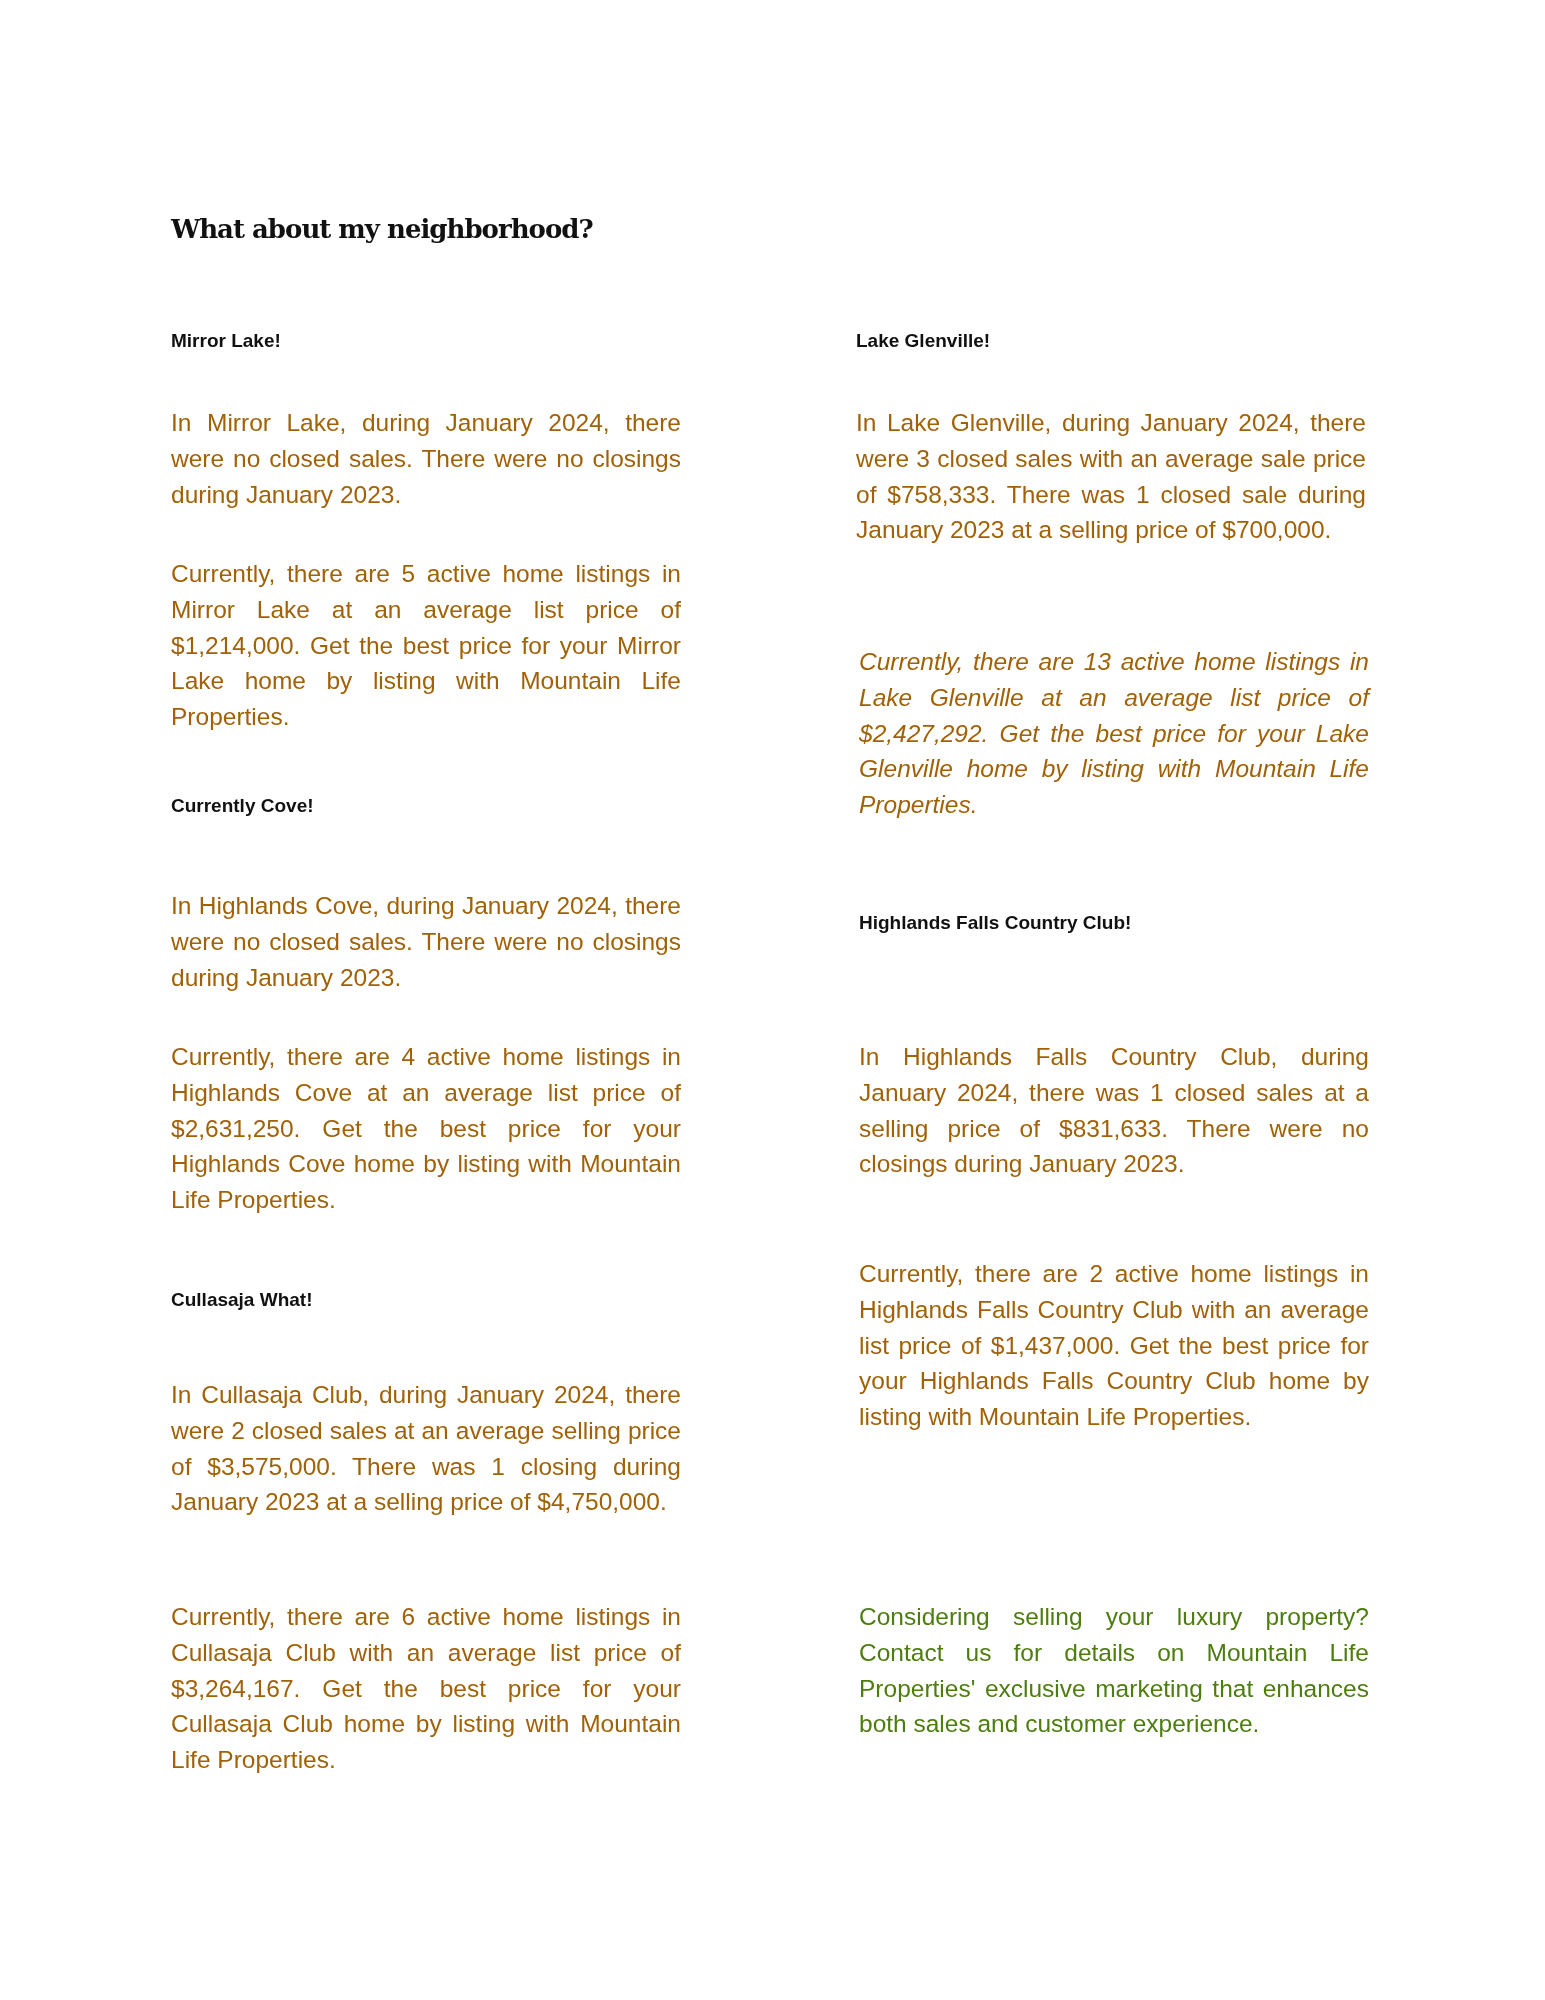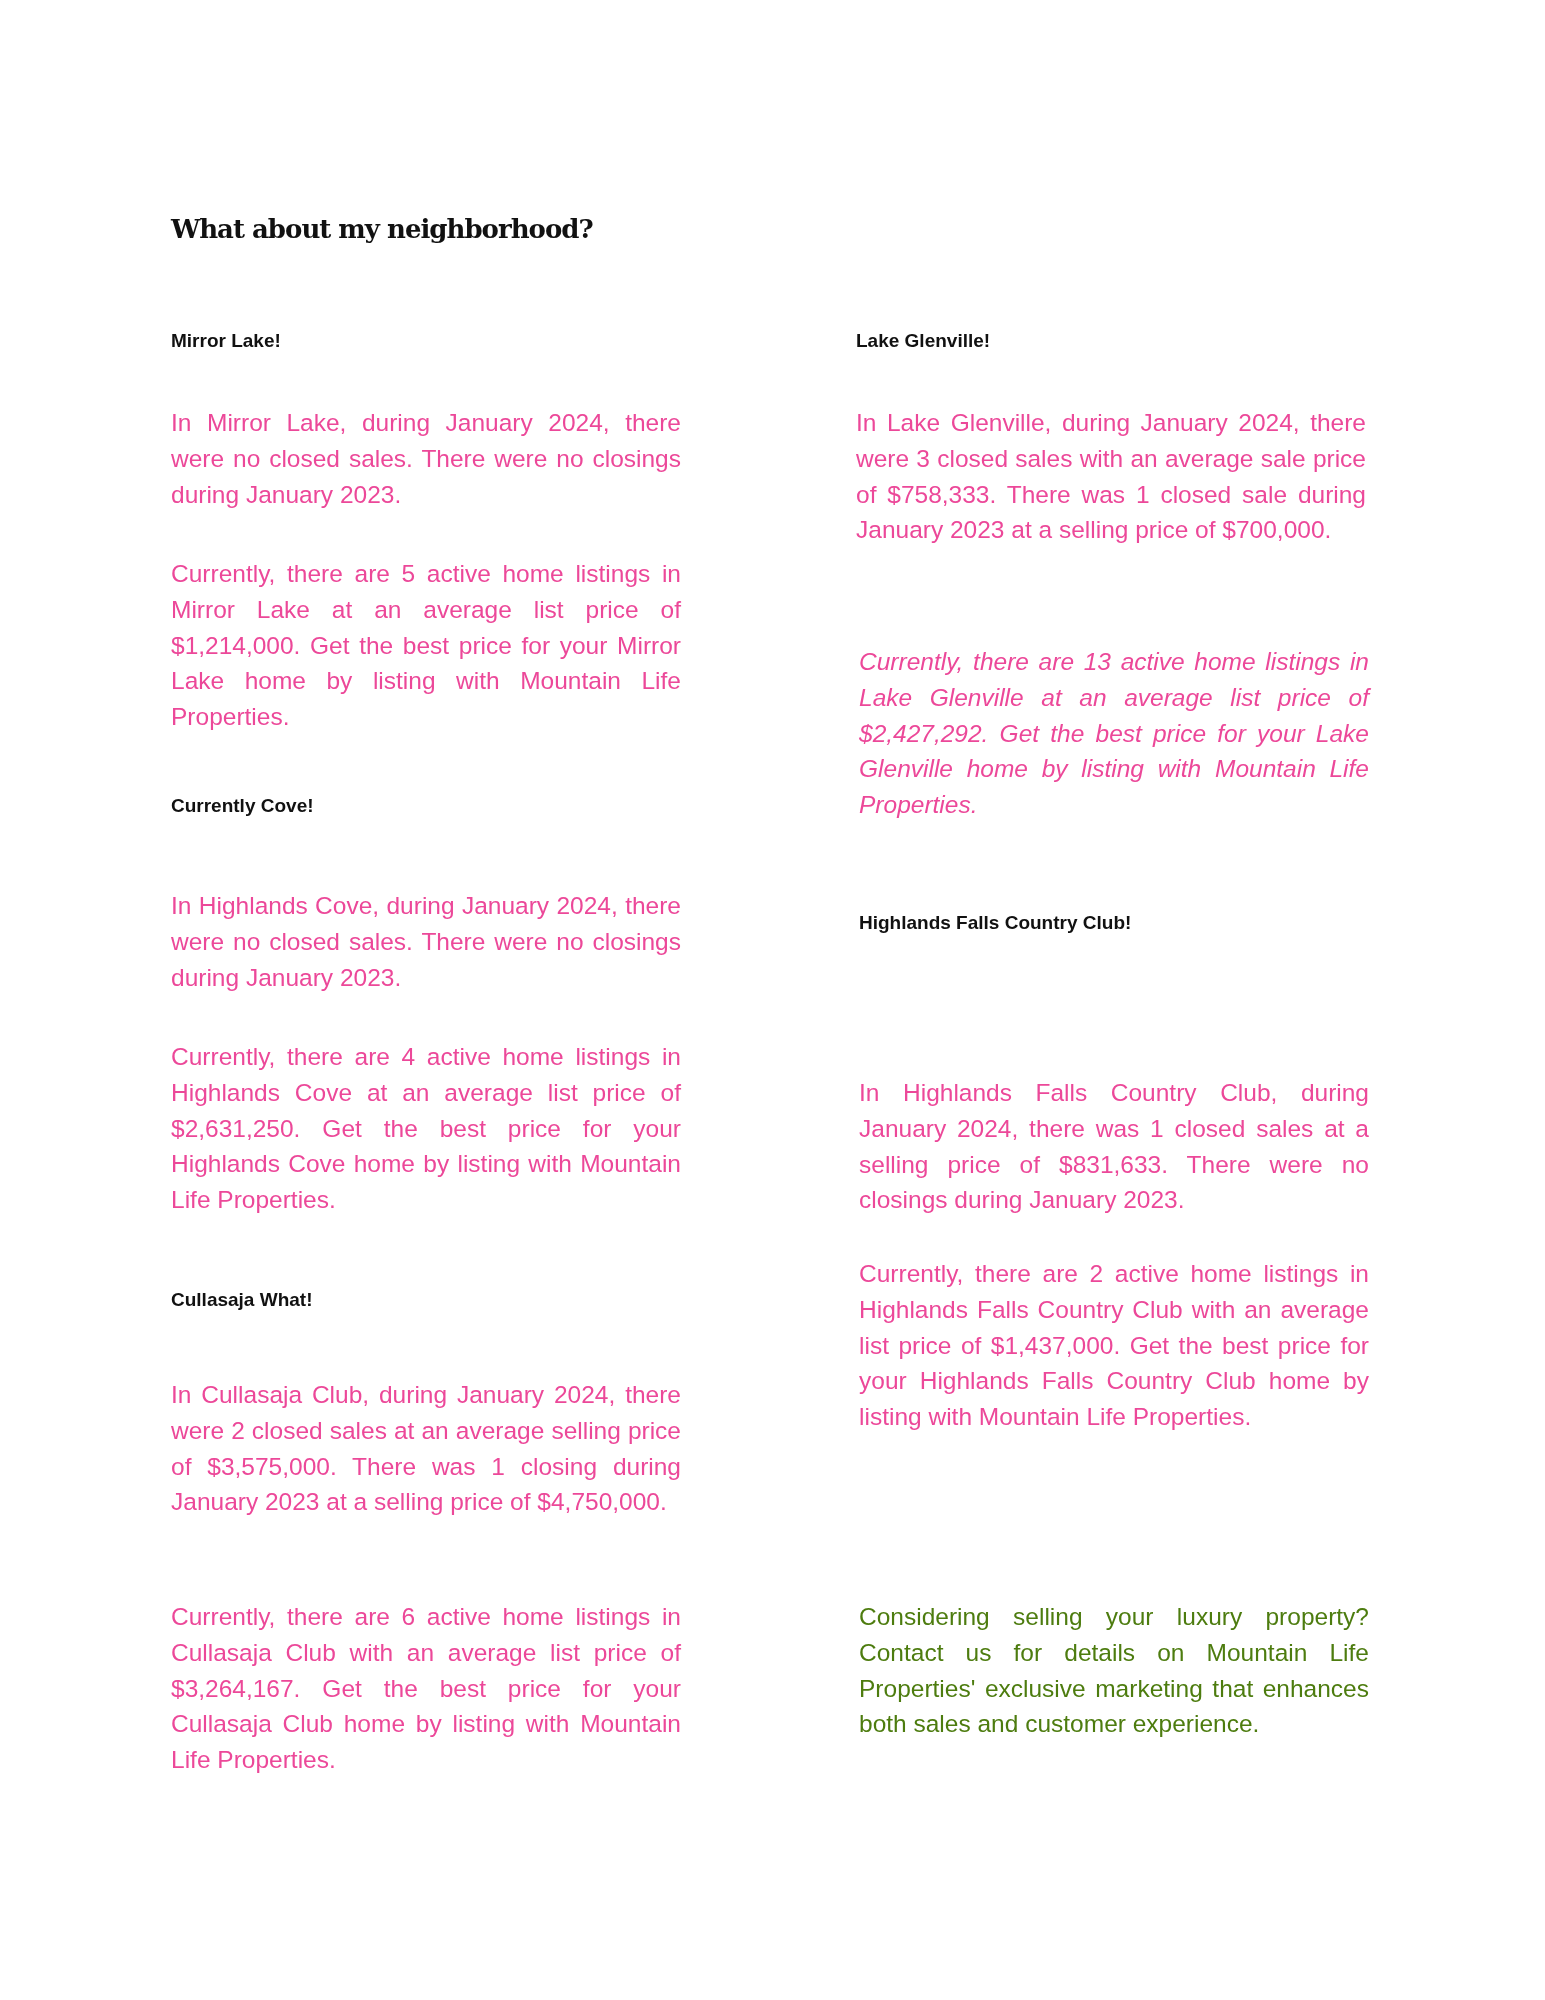"In Mirror Lake, during January" .para { color: #ec4899 -> #a16207 }
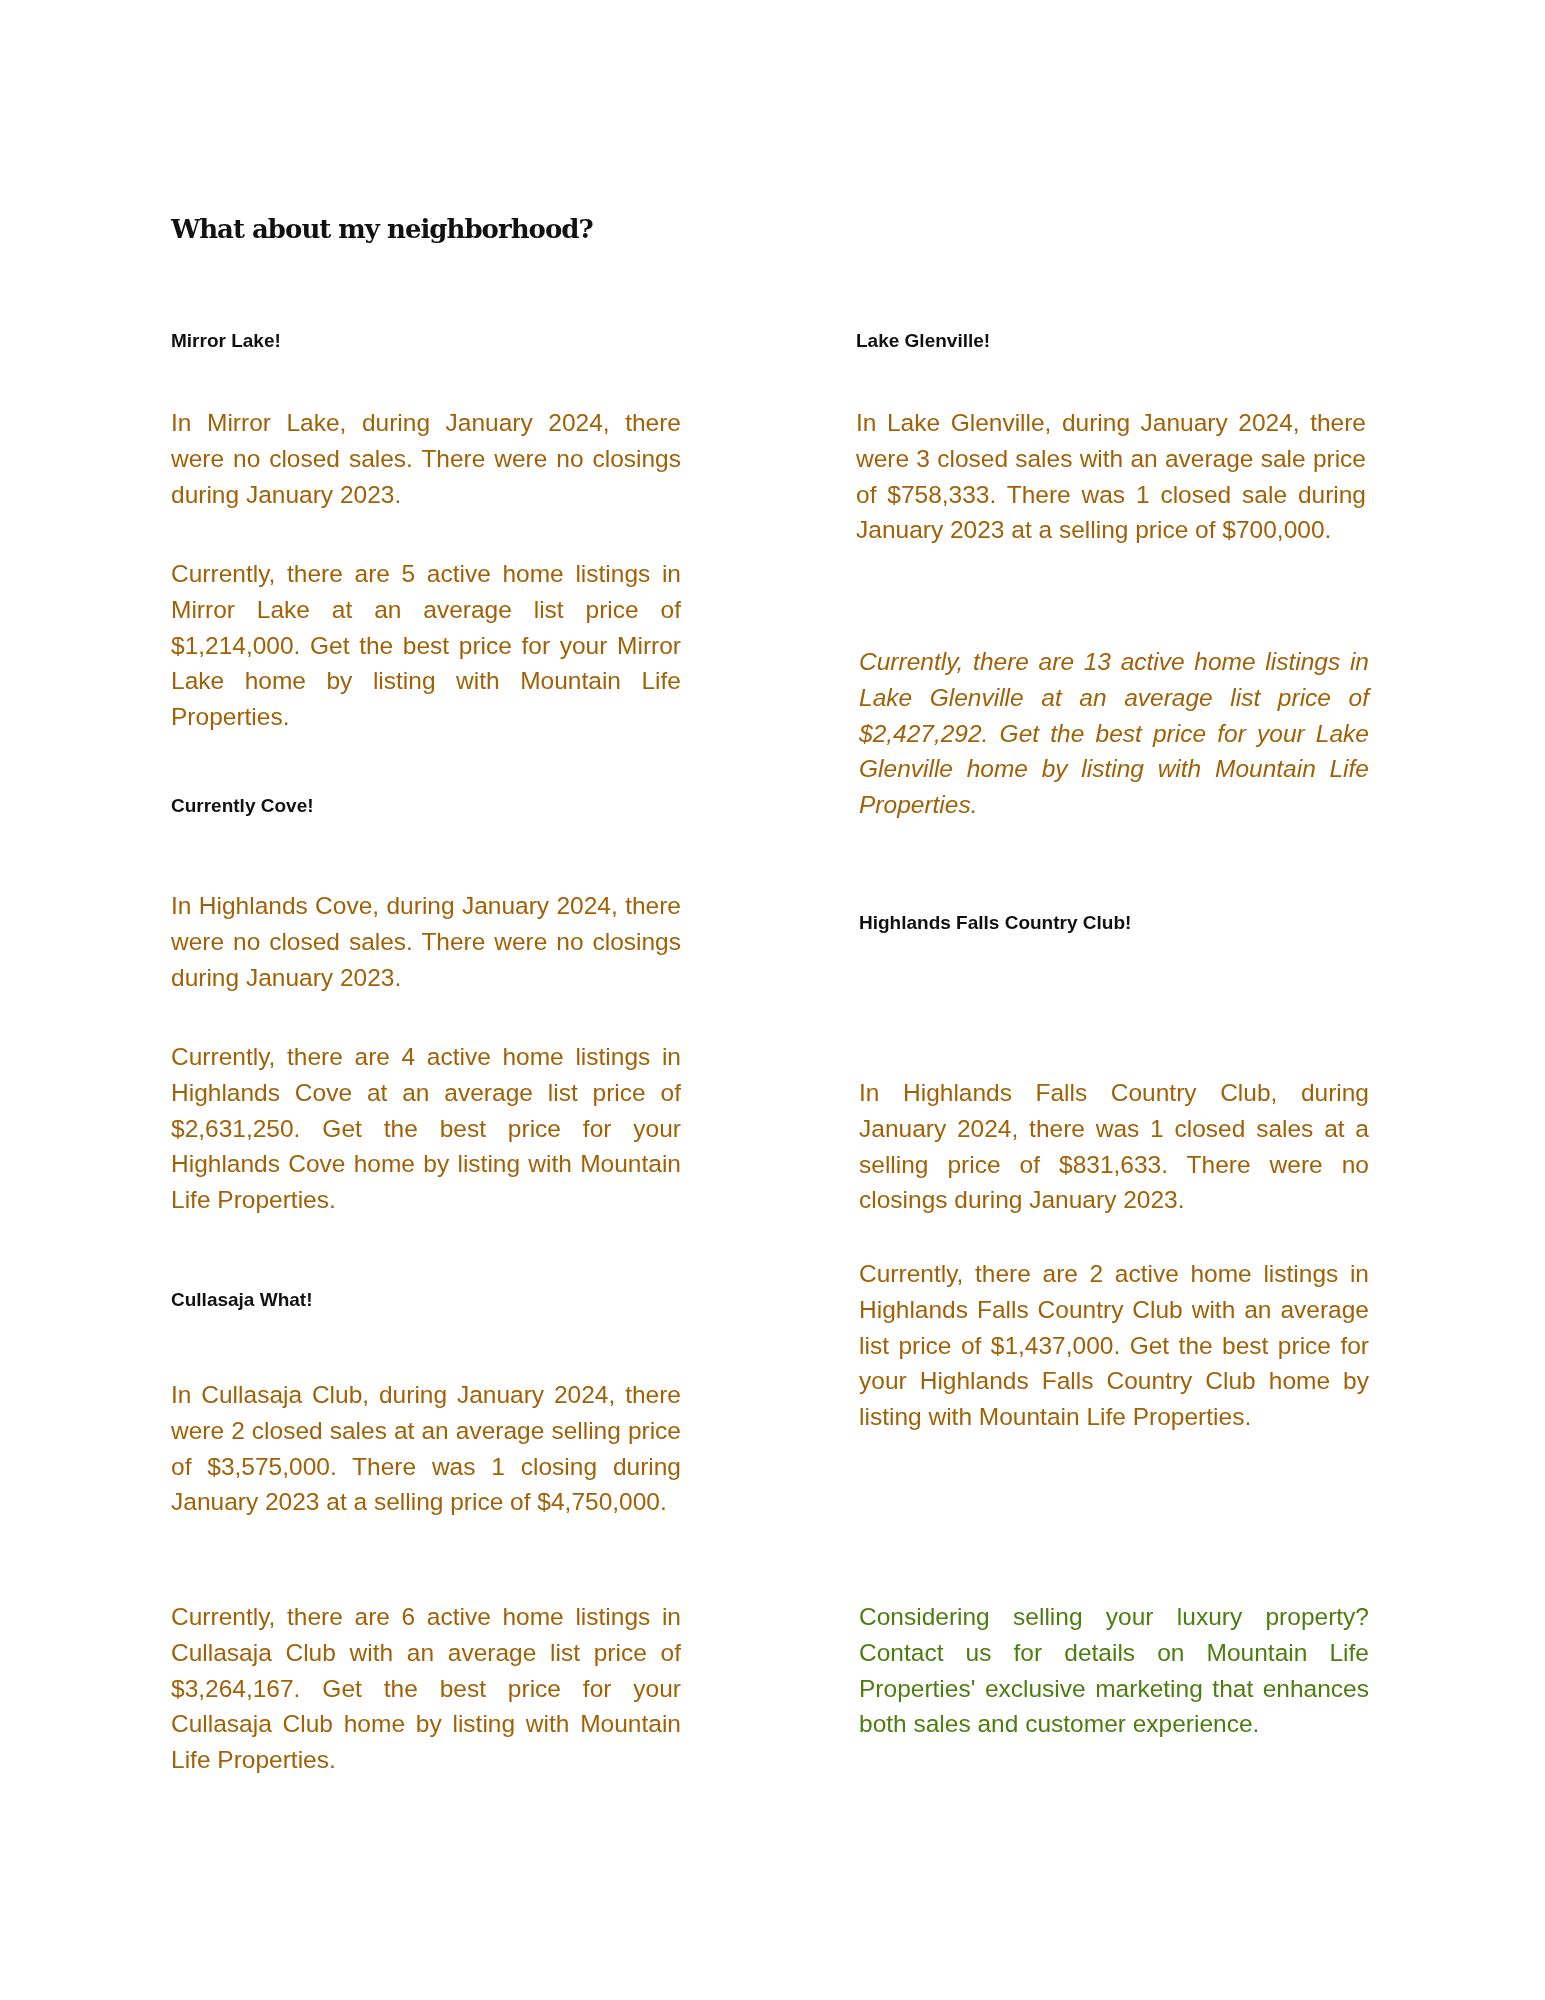"In Highlands Falls Country Club," p.para { margin-top: 36px -> none }
